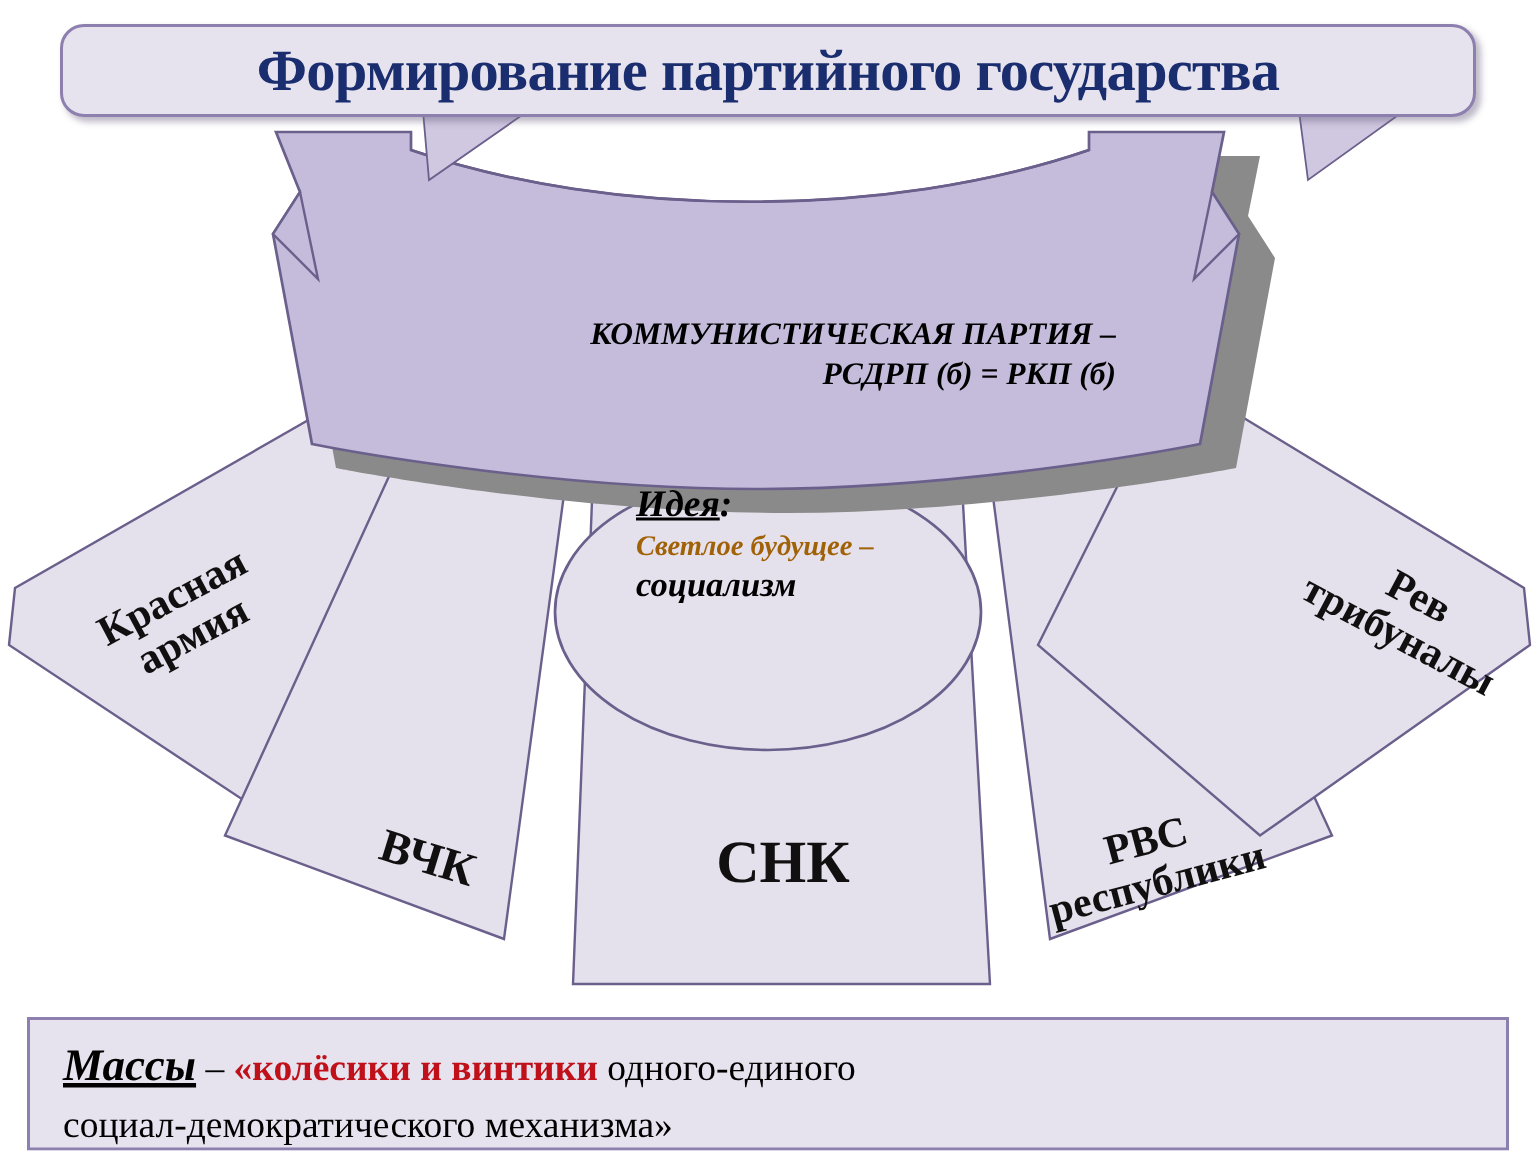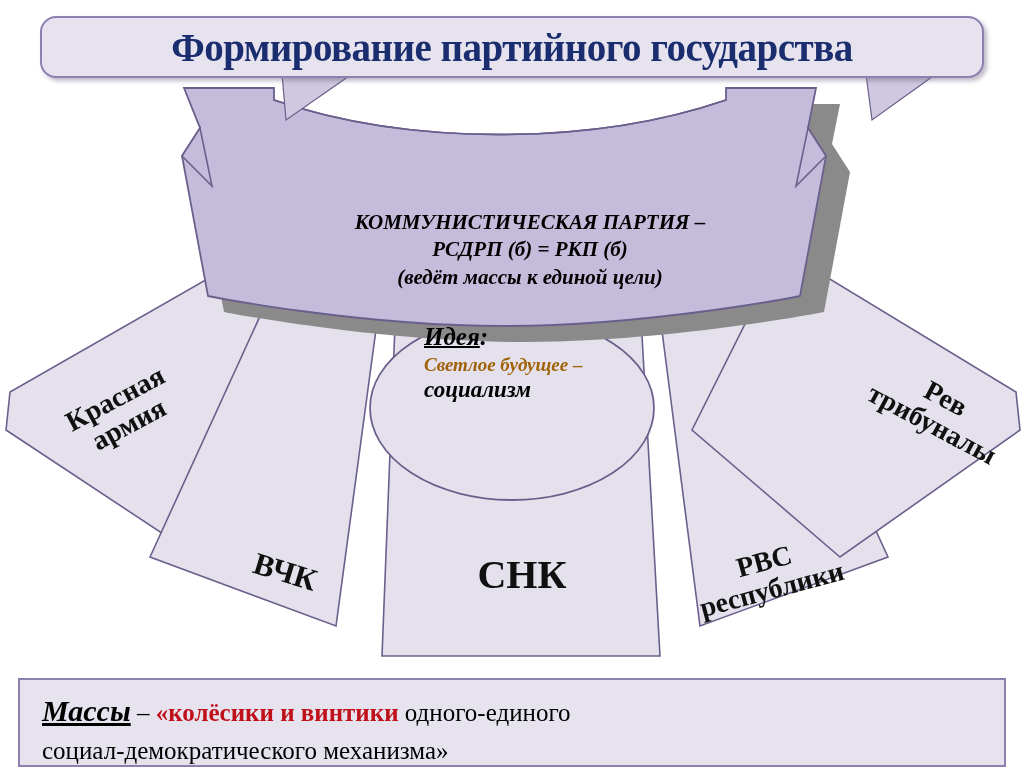"КОММУНИСТИЧЕСКАЯ ПАРТИЯ –" .banner-text { left: 300px -> 284px; text-align: center -> right }
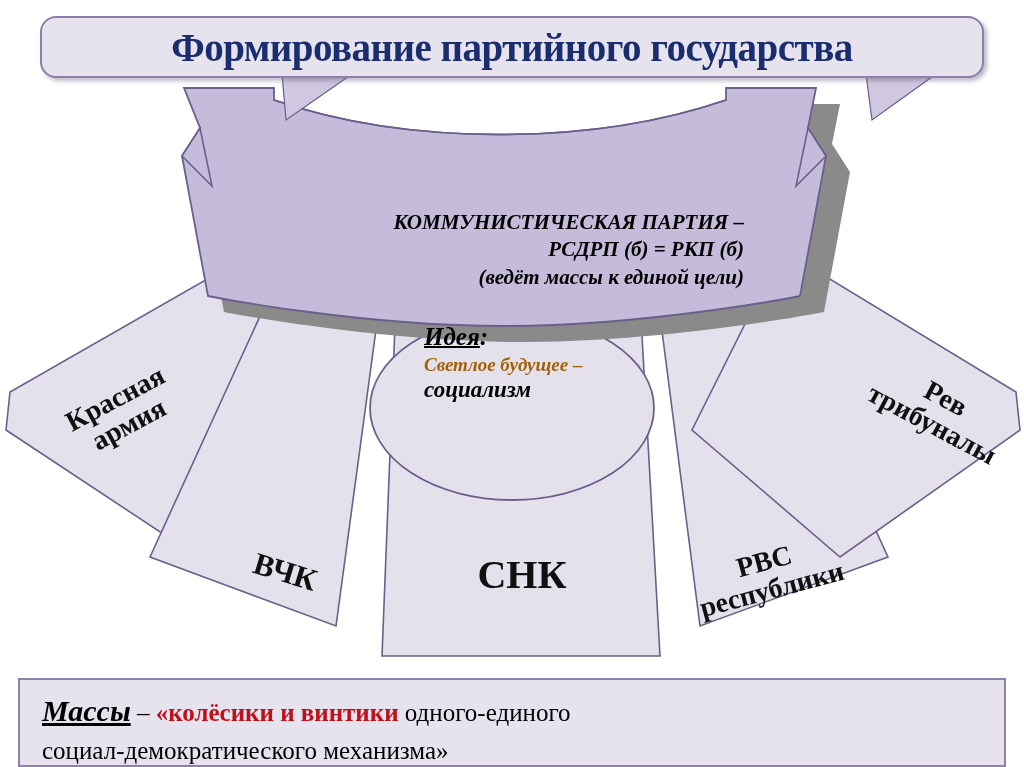"(ведёт массы к единой цели)" div { html: <div>(ведёт массы к единой цели)</div> -> none }
